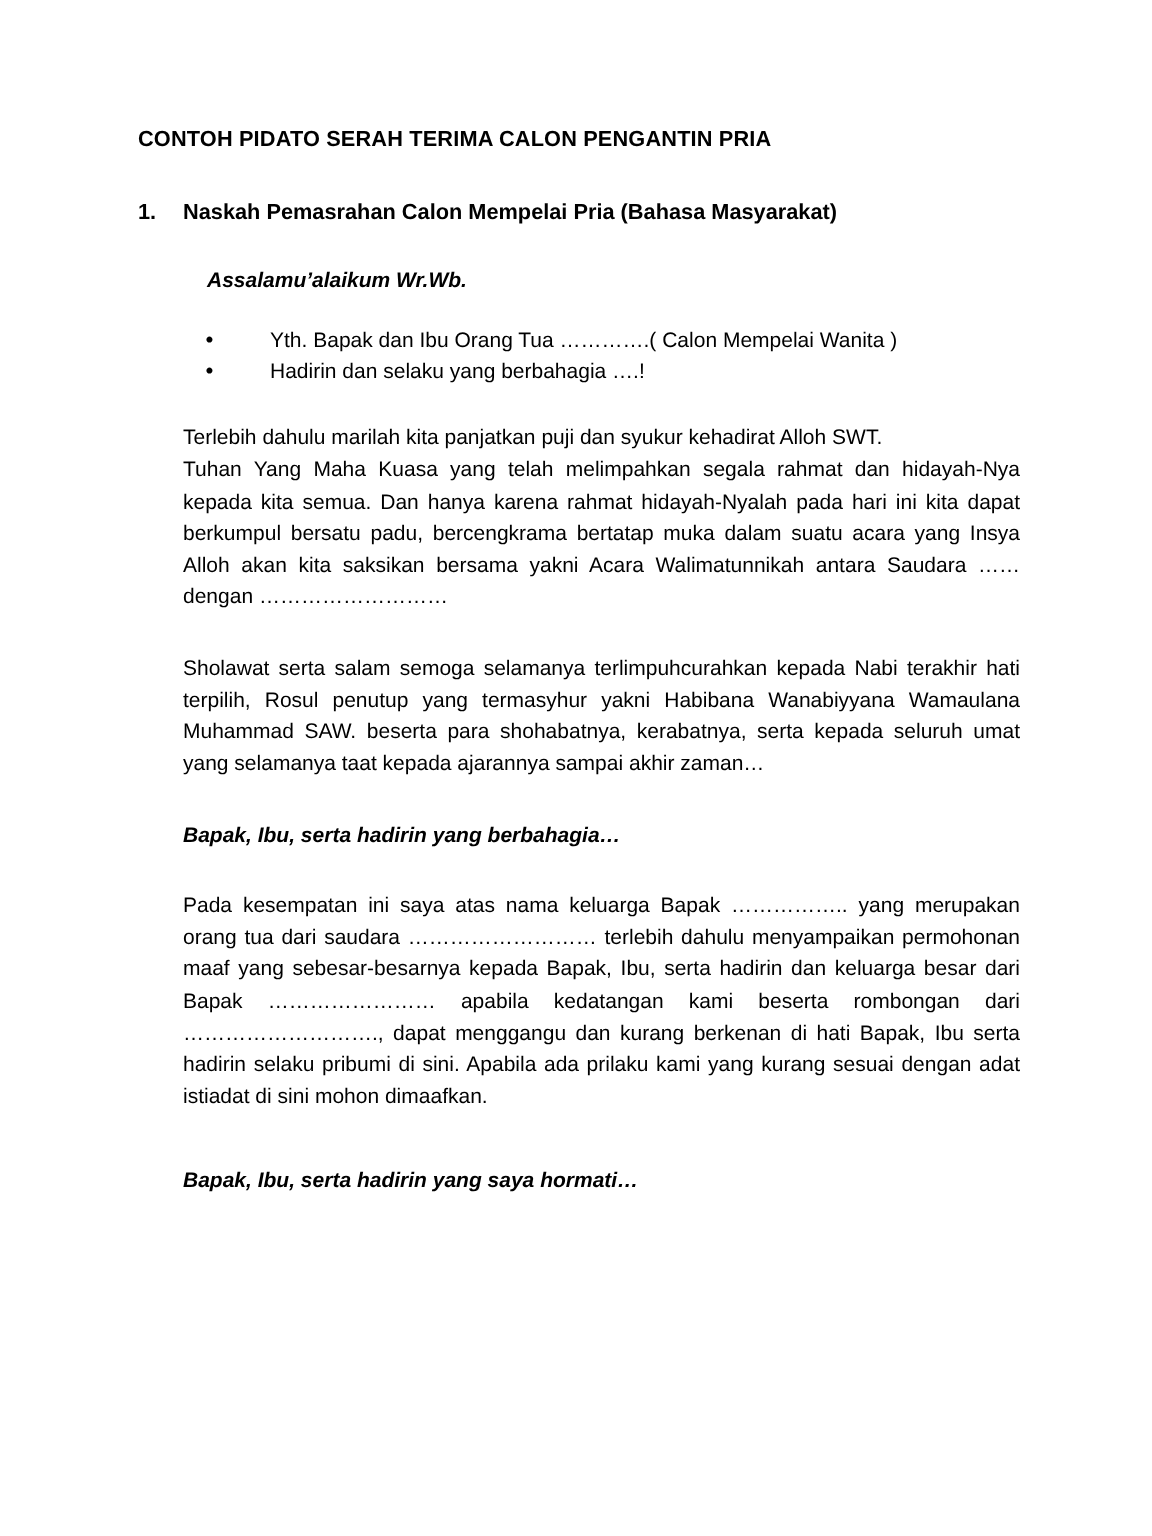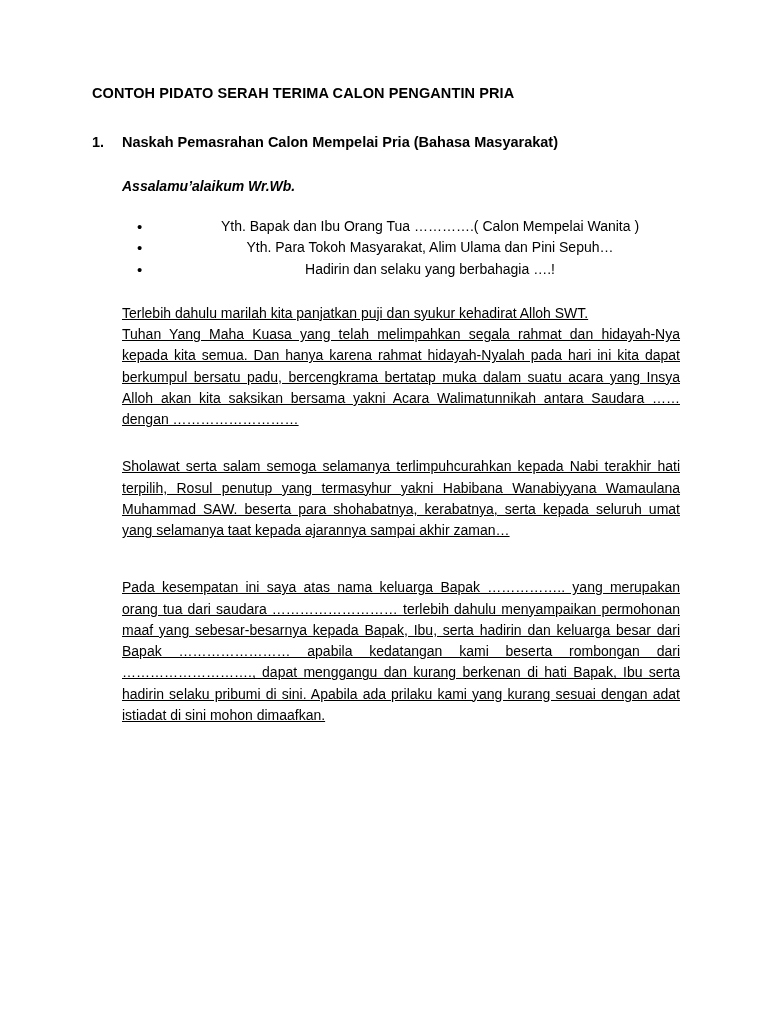"Assalamu’alaikum Wr.Wb." .greeting { margin: 0 0 22px 0 -> 0 0 22px 16px }
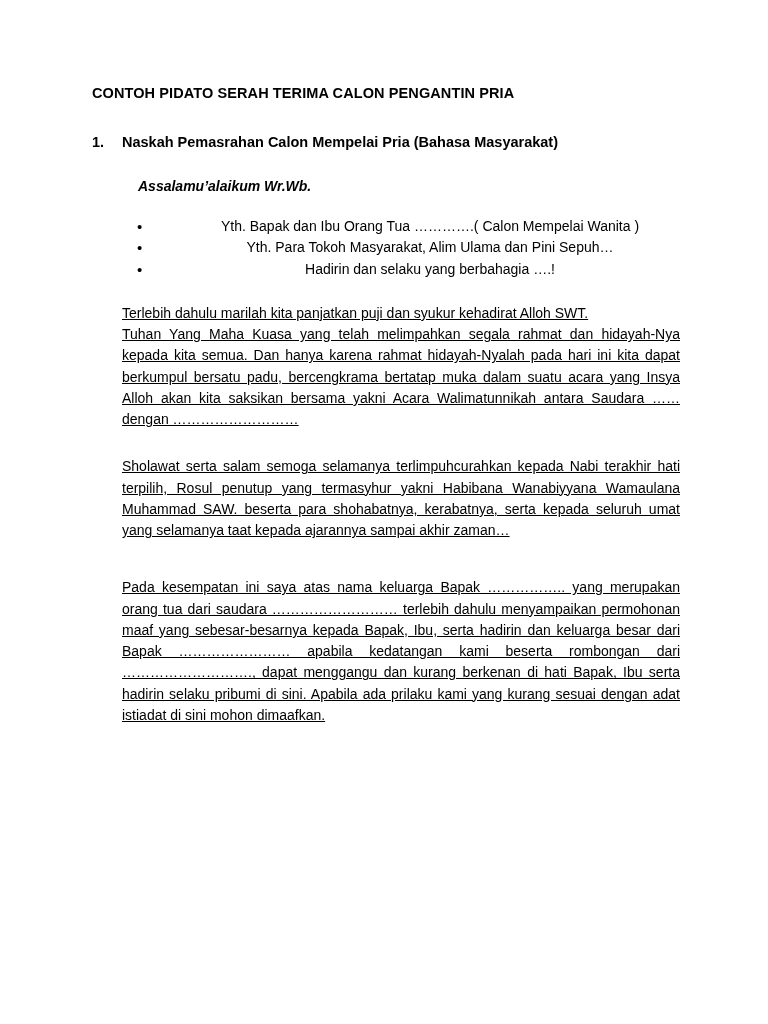"Yth. Bapak dan Ibu Orang" ul.addressee-list { text-align: center -> none }
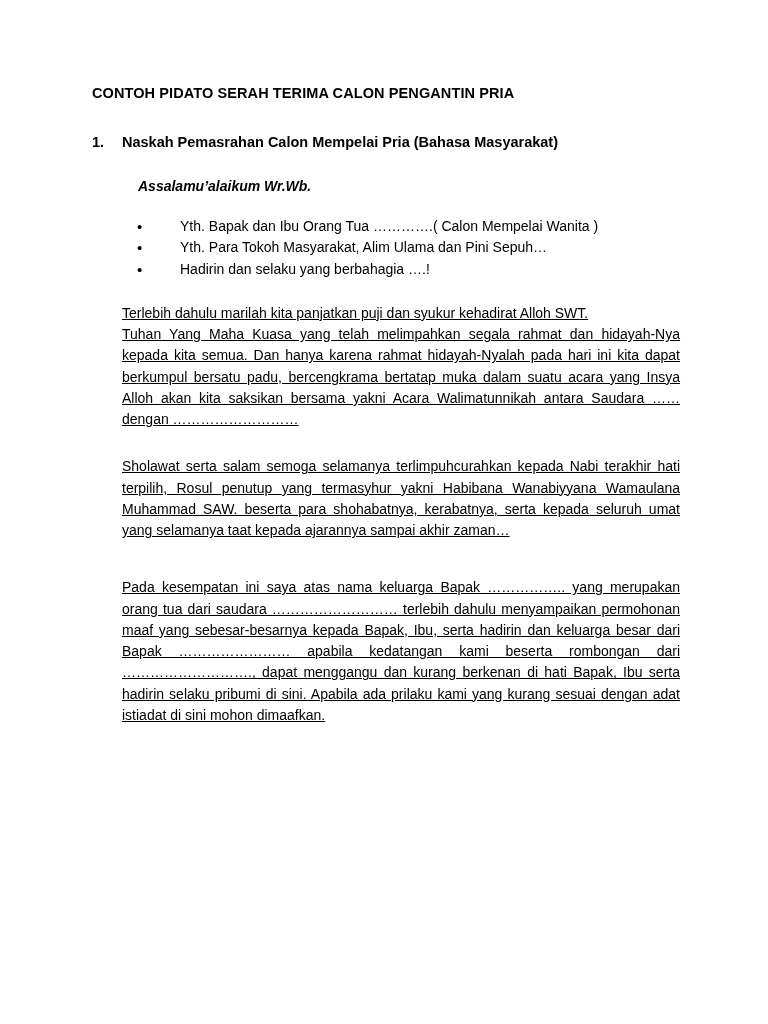"Yth. Para Tokoh Masyarakat, Alim" li { html: <li>Yth. Para Tokoh Masyarakat, Alim Ulama dan Pini Sepuh…</li> -> none }
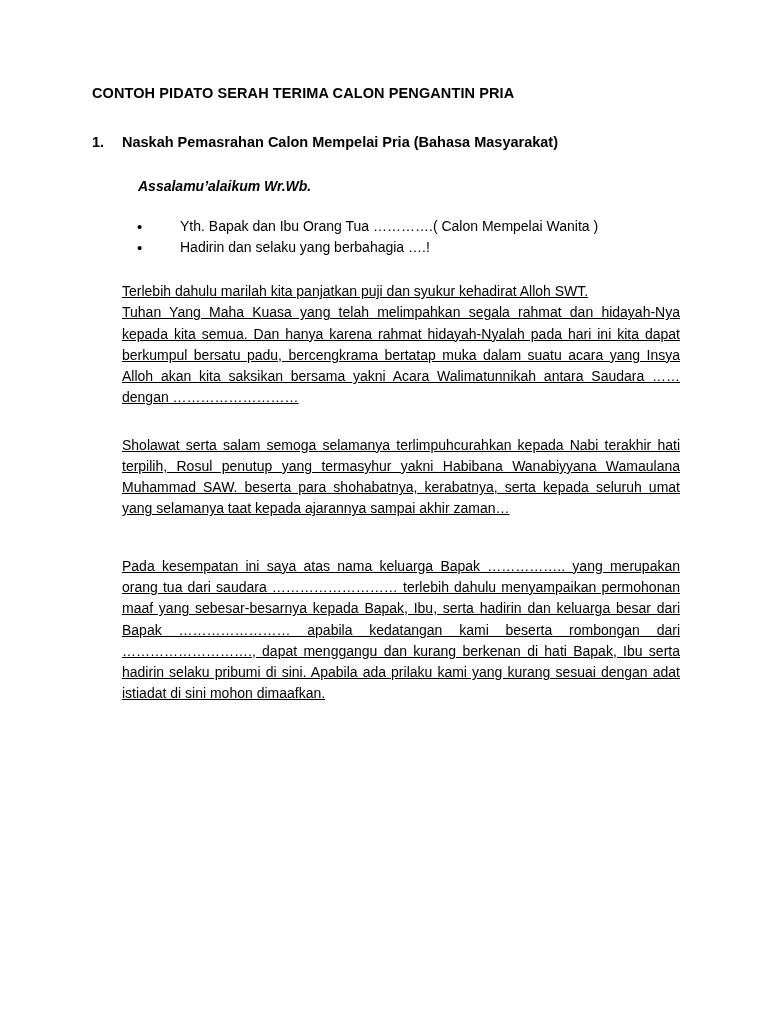"Terlebih dahulu marilah kita panjatkan" .body-para { text-decoration: underline -> none }
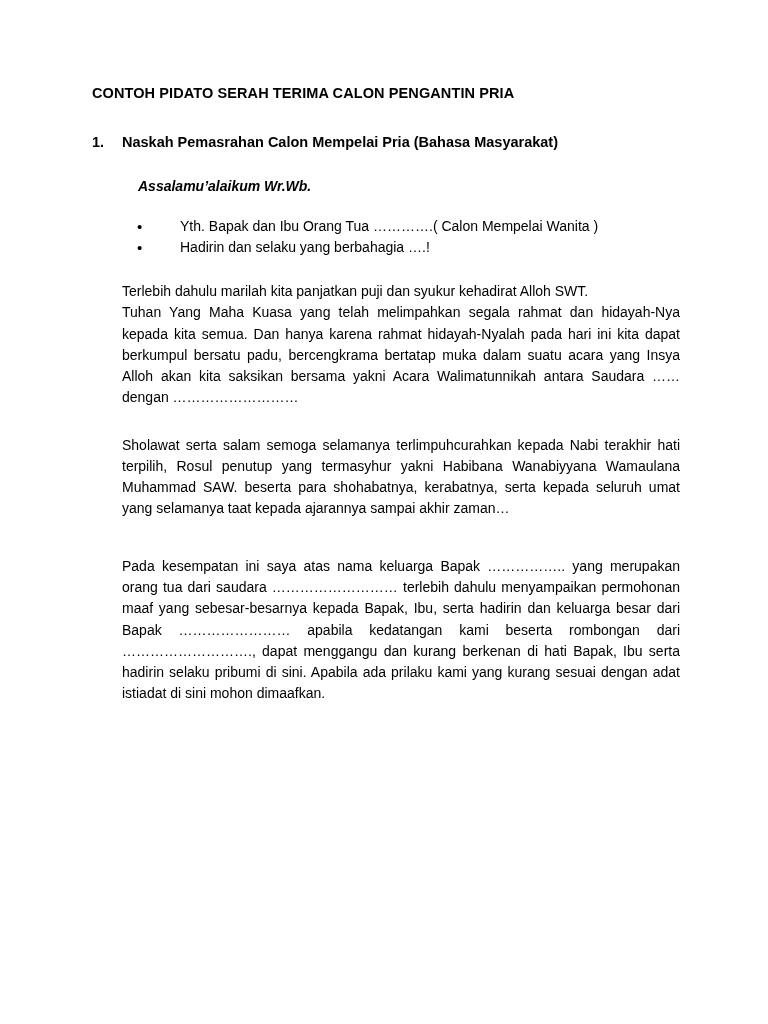"Bapak, Ibu, serta hadirin yang berbahagia…" p.emph-line { html: none -> <p>Bapak, Ibu, serta hadirin yang berbahagia…</p> }
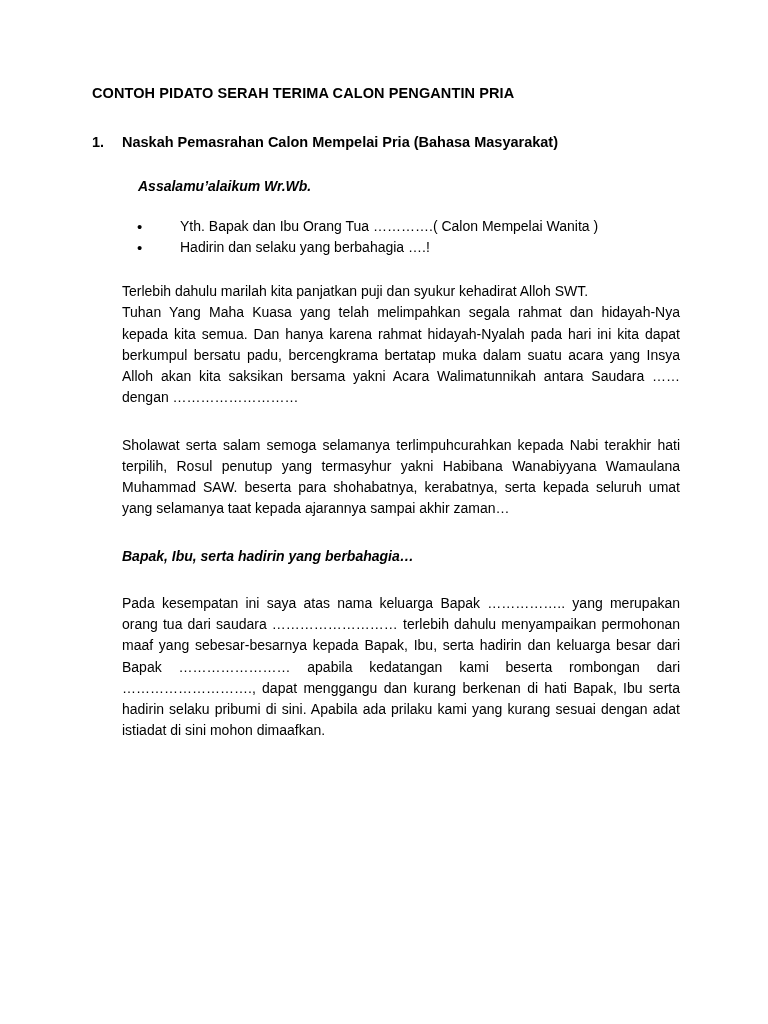"Bapak, Ibu, serta hadirin yang saya" p.emph-line { html: none -> <p>Bapak, Ibu, serta hadirin yang saya hormati…</p> }
